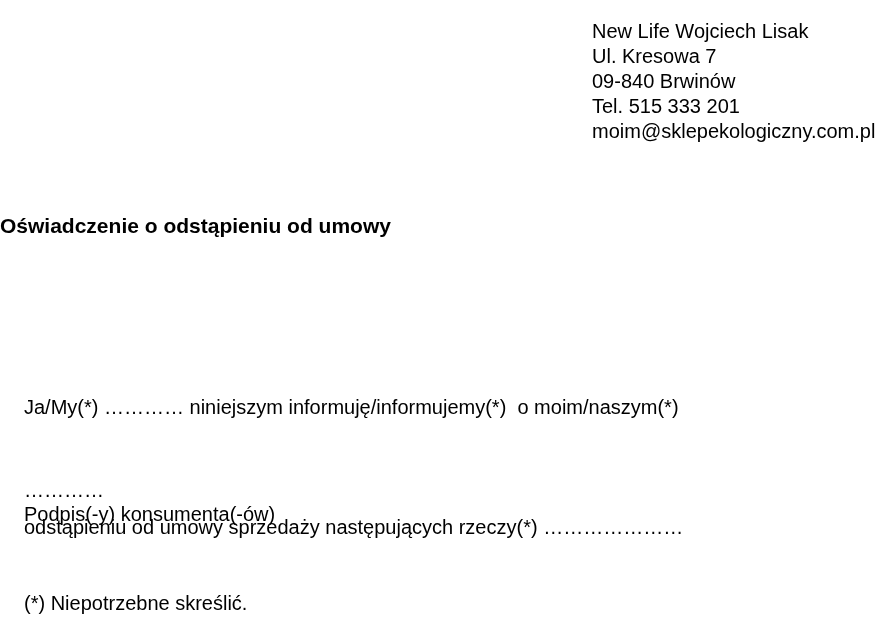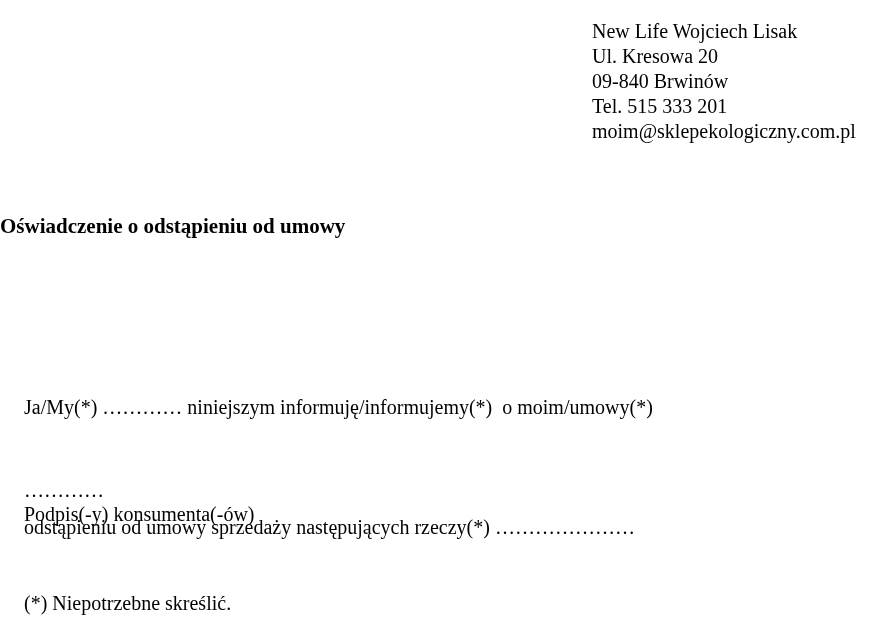"New Life Wojciech Lisak" .page { font-family: Liberation Serif, serif -> Liberation Sans, sans-serif }
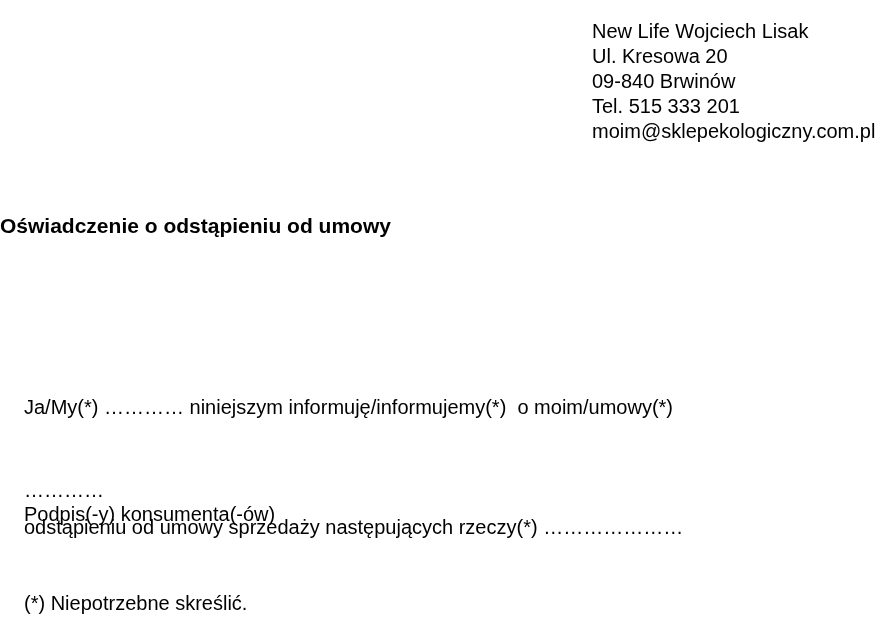"Ul. Kresowa 20" div { text: 20 -> 7 }
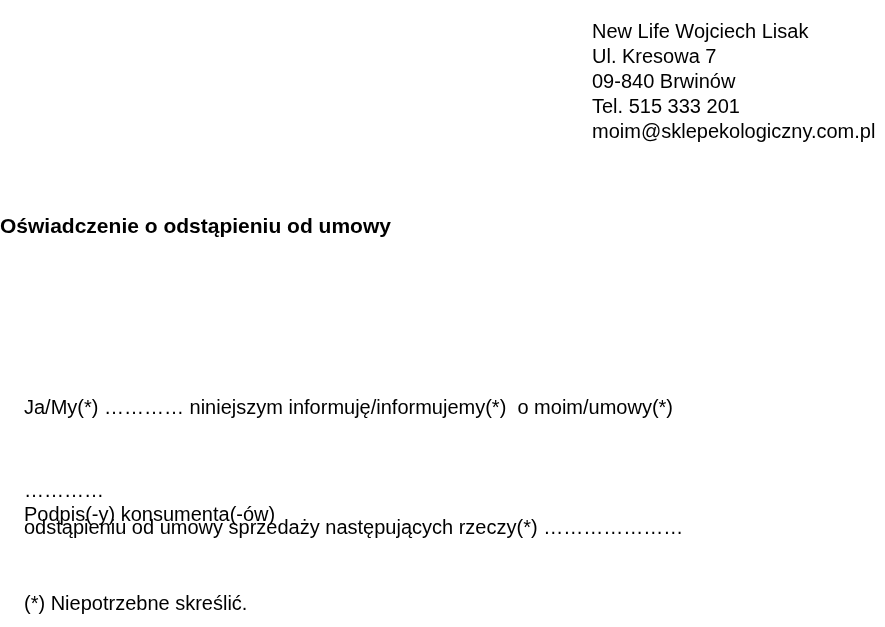"Ja/My(*) ………… niniejszym" div { text: moim/umowy -> moim/naszym }
